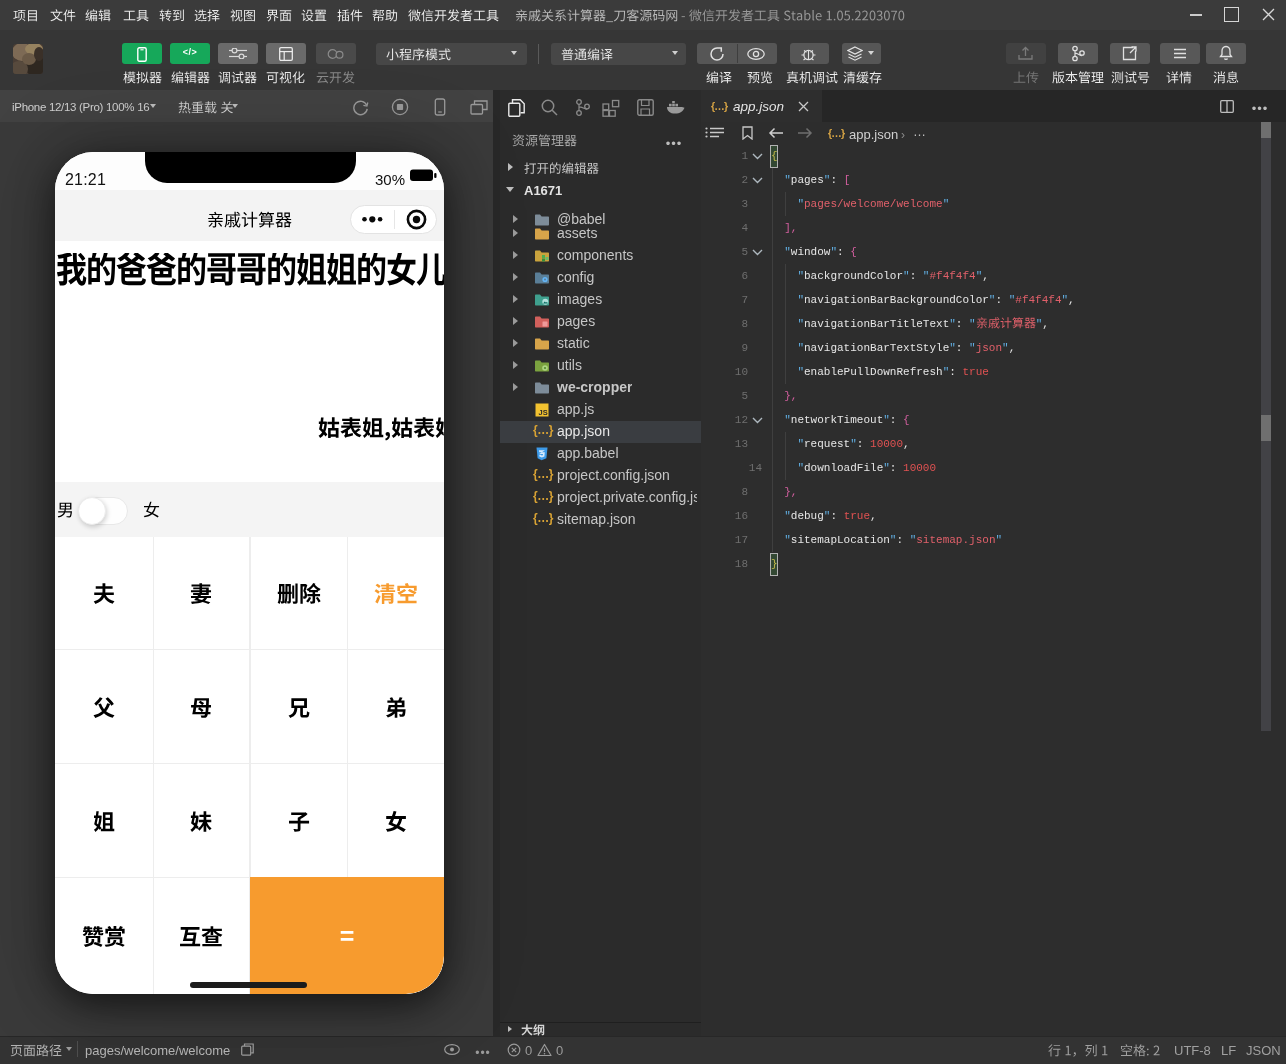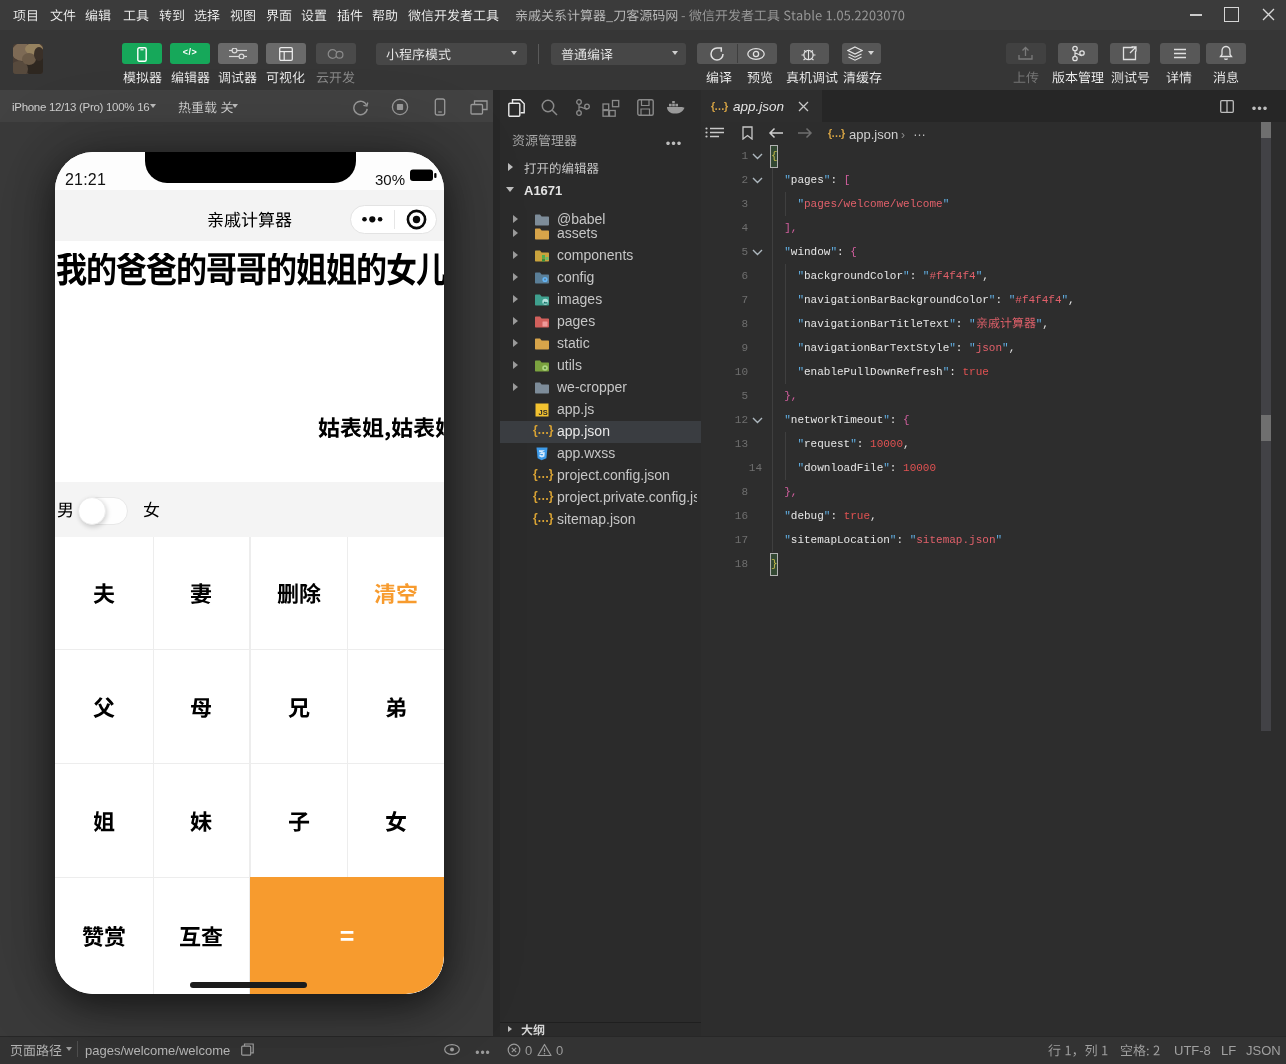"we-cropper" div.trow { font-weight: none -> bold }
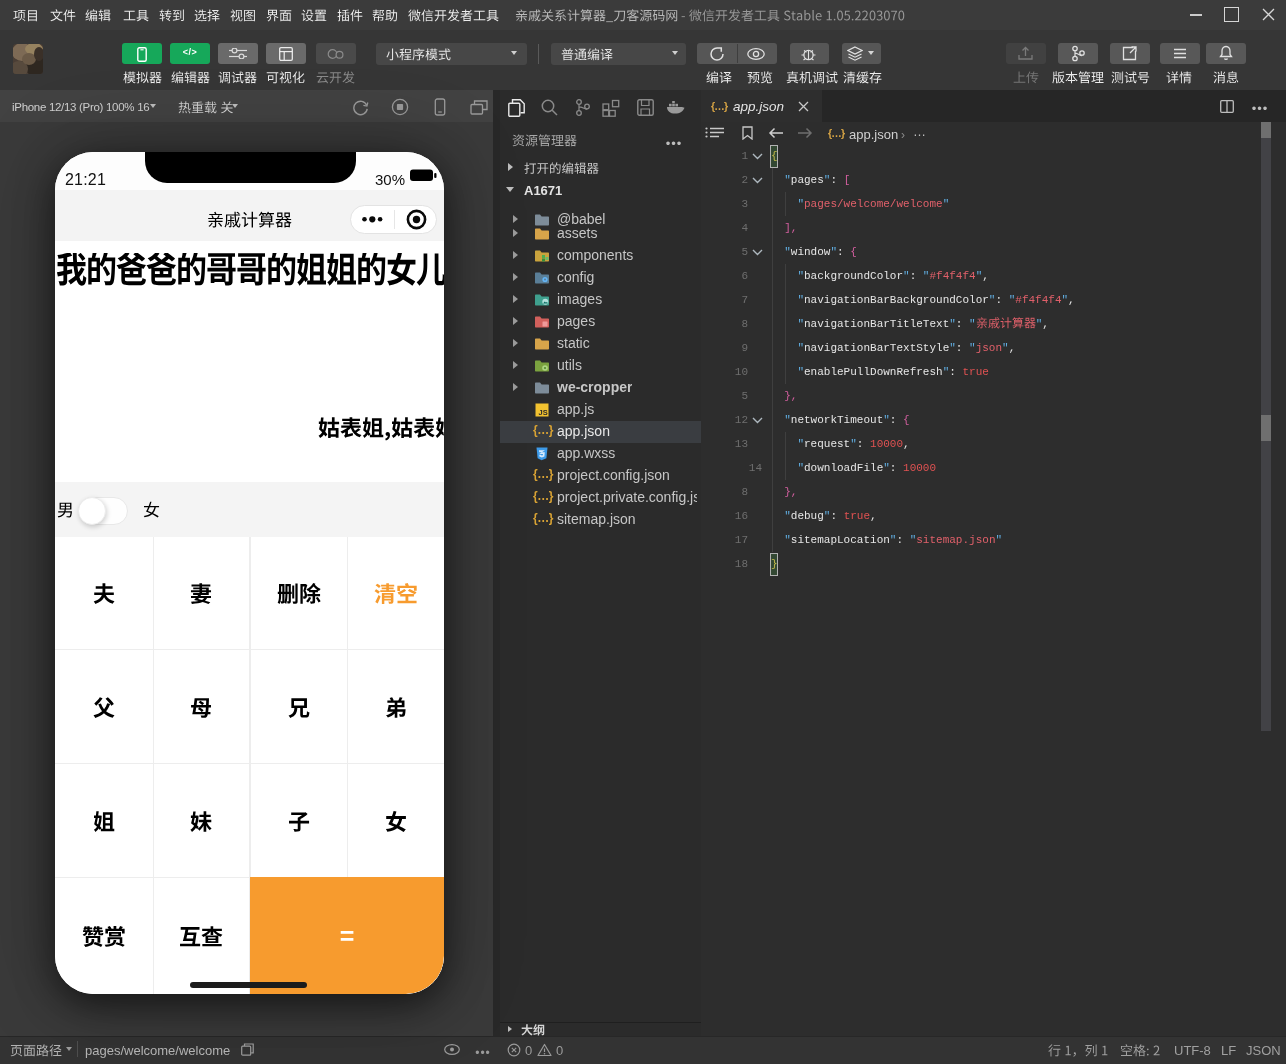"app.wxss" span.tlabel { text: app.wxss -> app.babel }
